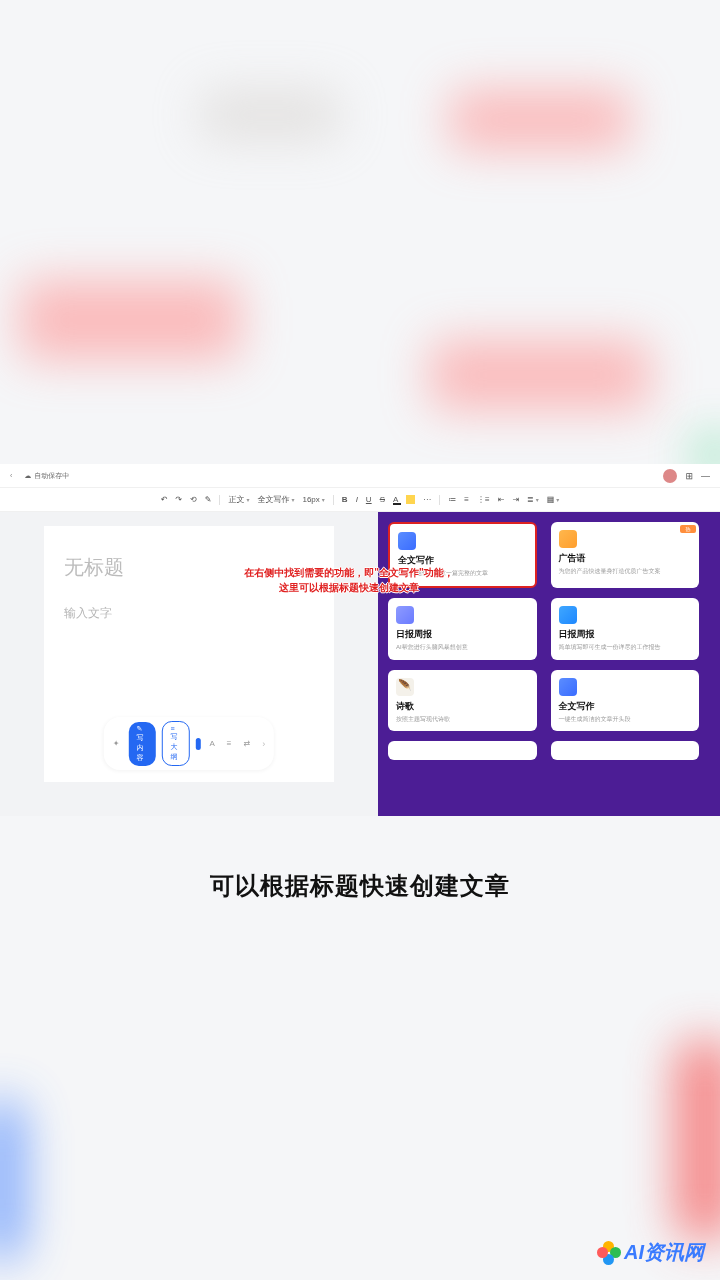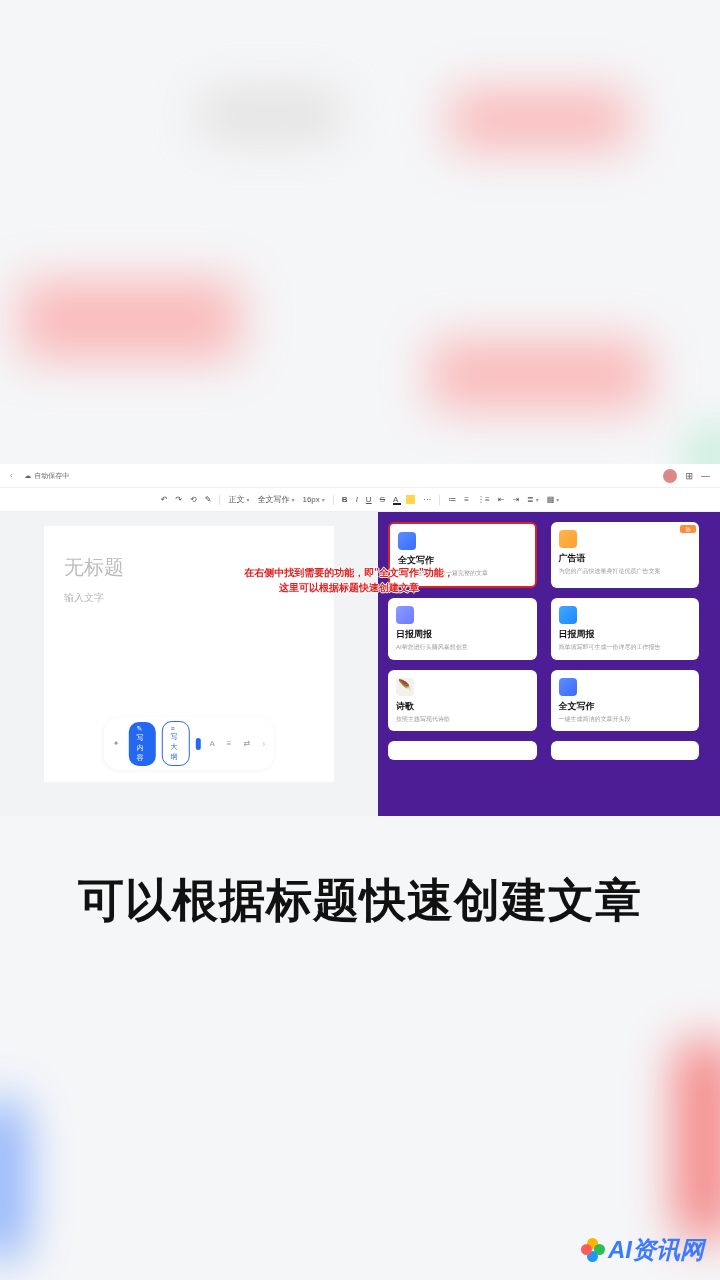"输入文字" .doc-body { font-size: 10px -> 12px; margin-top: 10px -> 24px }
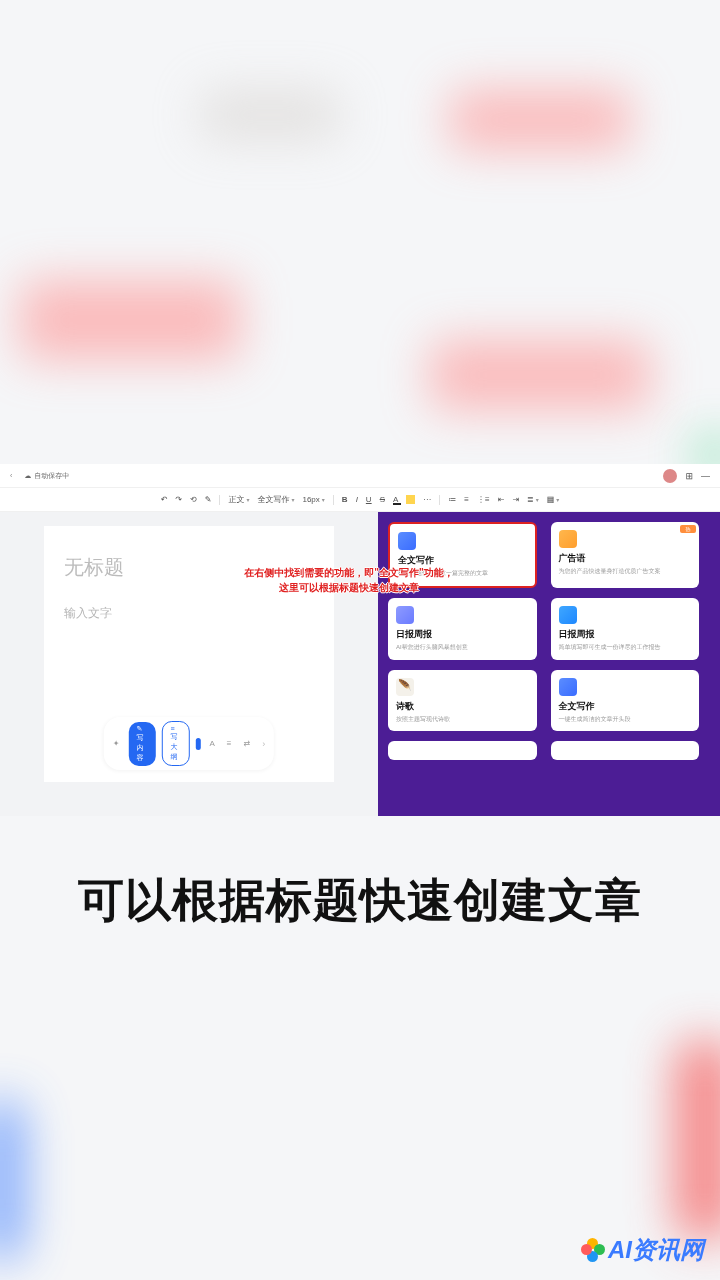"可以根据标题快速创建文章" .caption { font-size: 46px -> 24px }
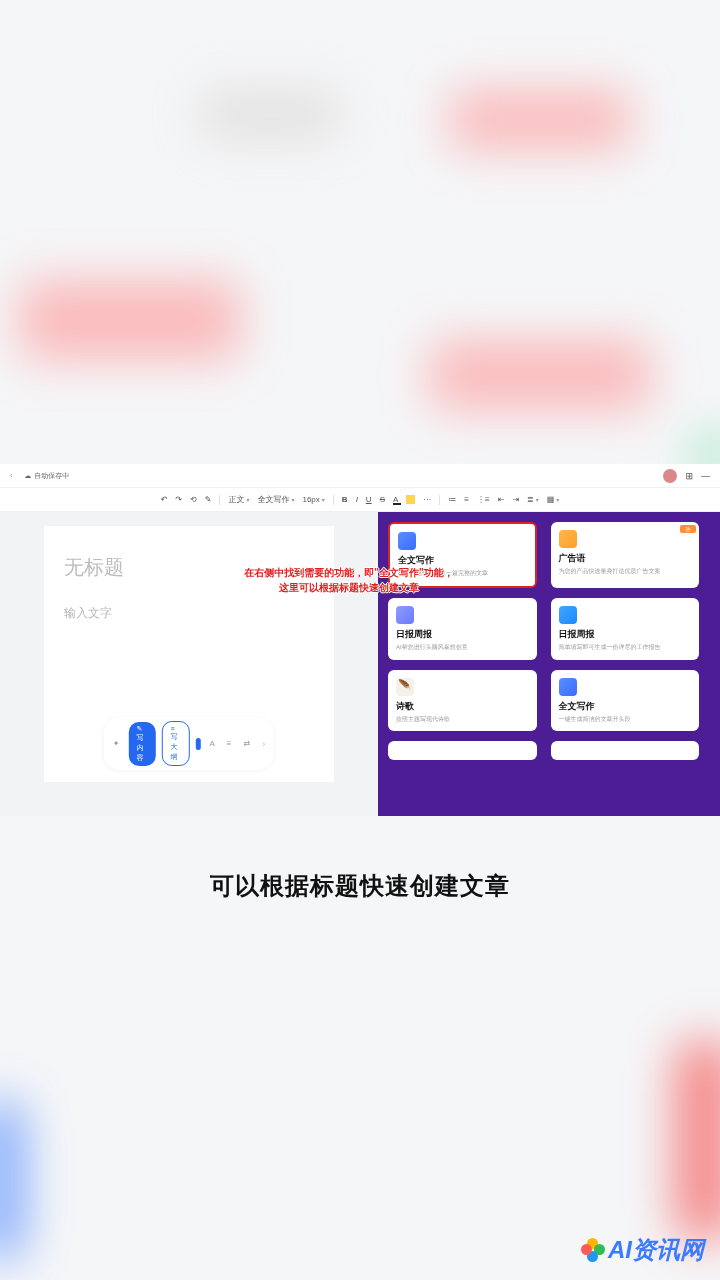"AI资讯网" .watermark { font-size: 24px -> 20px }
